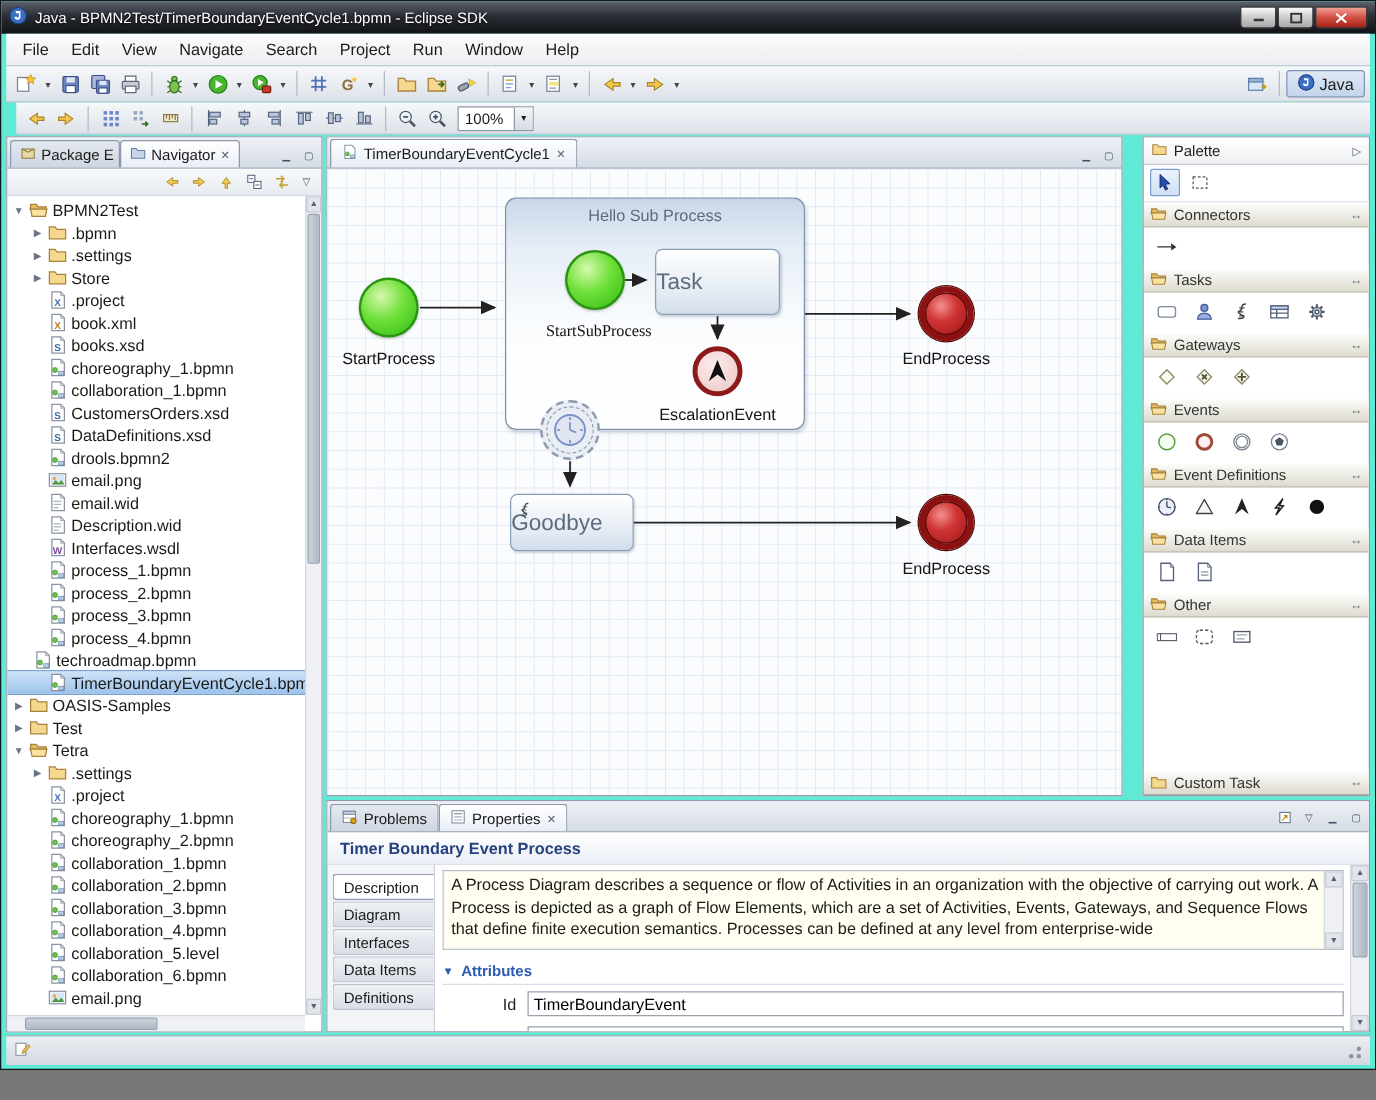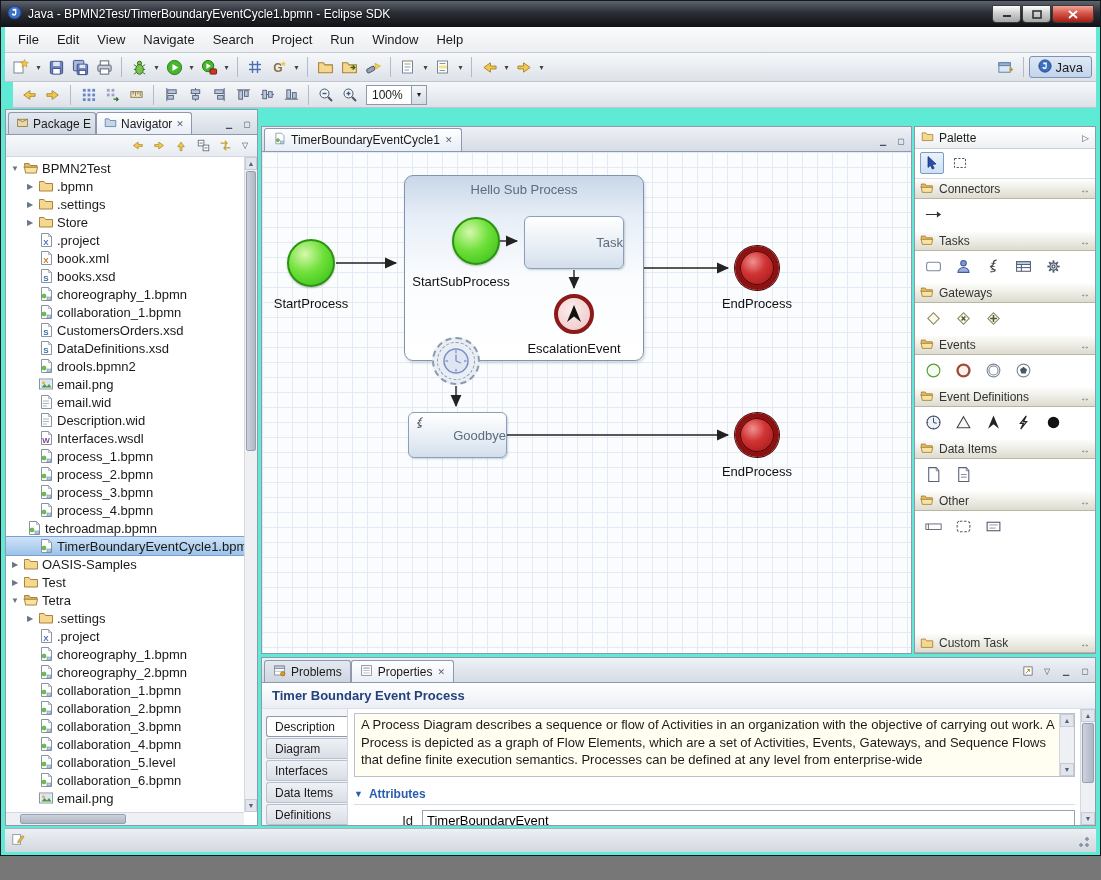"TimerBoundaryEventCycle1" .editor-row { gap: 2px -> 16px; margin-top: 17px -> none }
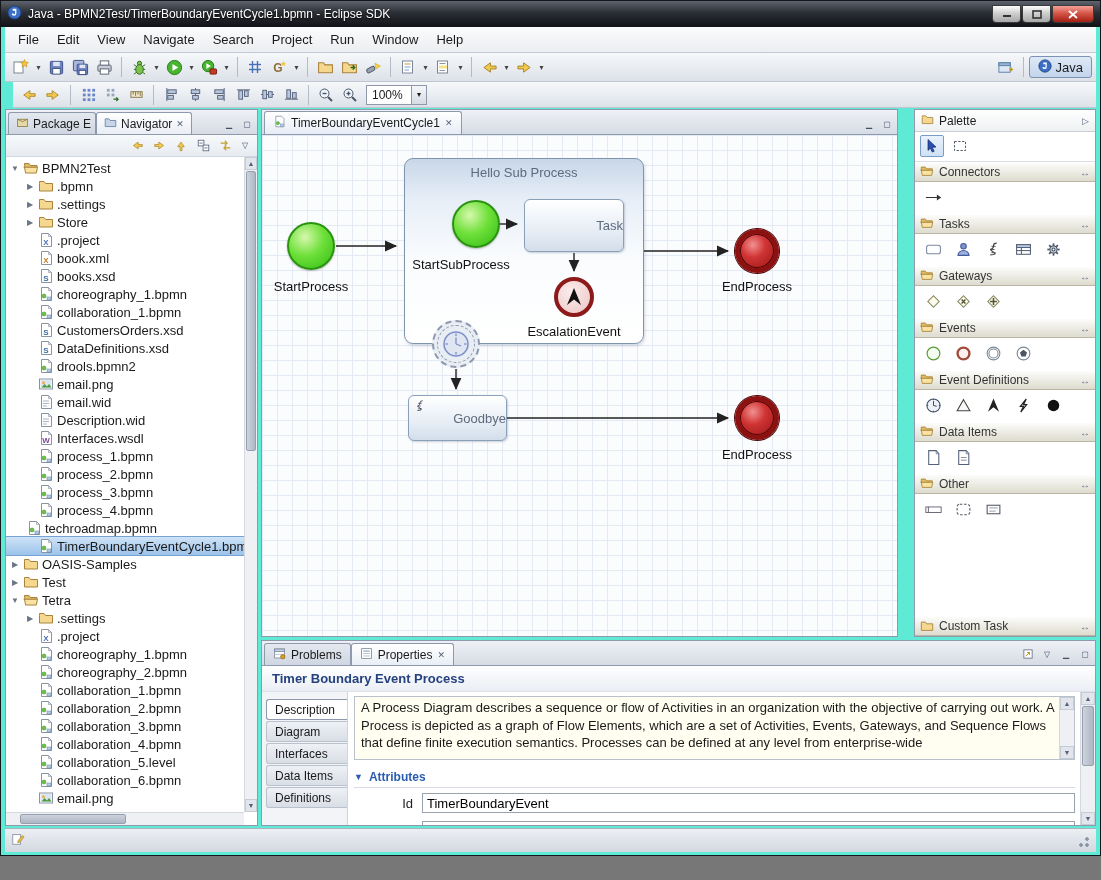"Task" .task-node { font-size: 13px -> 18px; justify-content: flex-end -> flex-start }
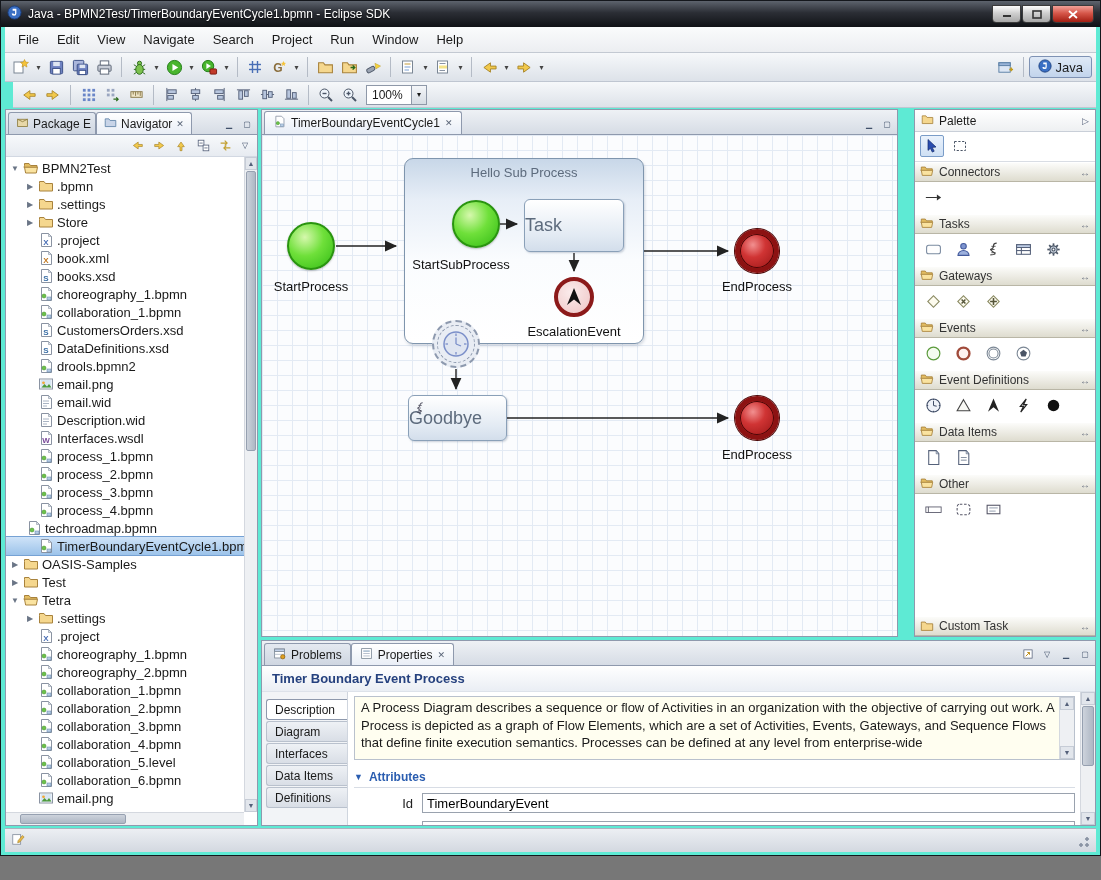"StartSubProcess" div.bpmn-label { font-family: none -> Liberation Serif, serif; left: 139px -> 157px }
